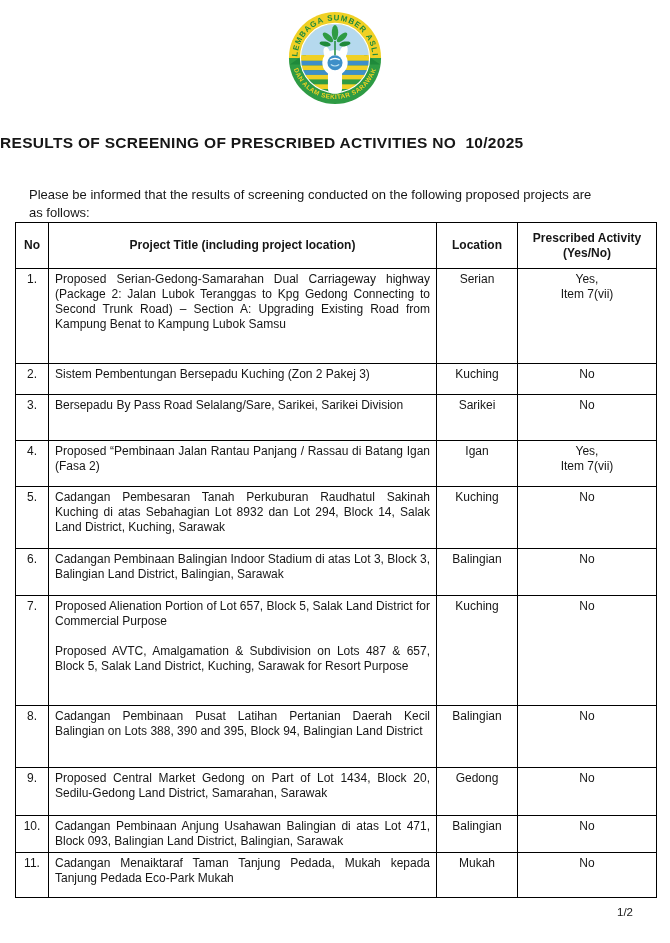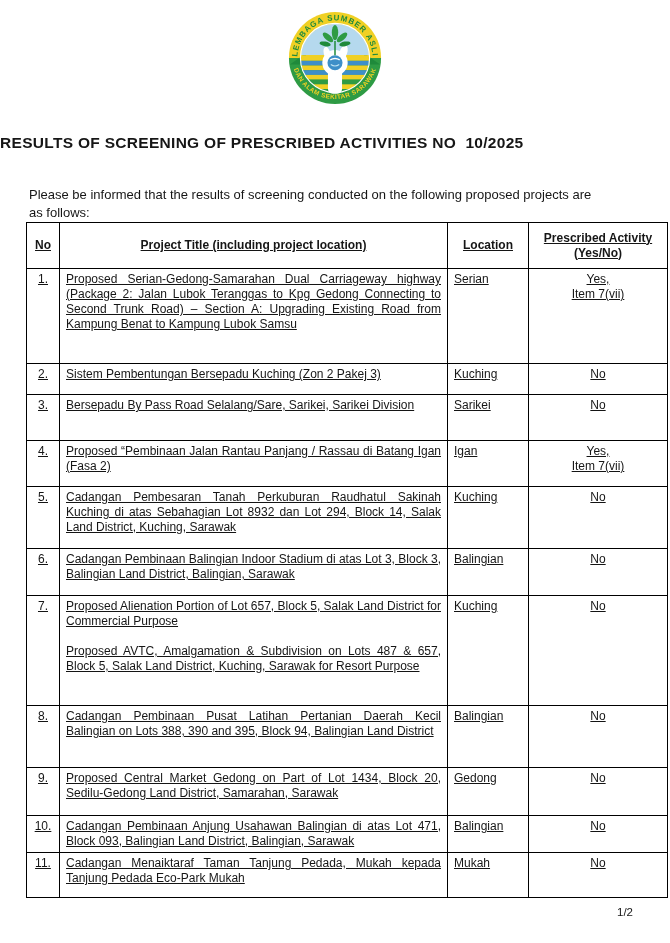"No" table.results { left: 26px -> 15px; text-decoration: underline -> none }
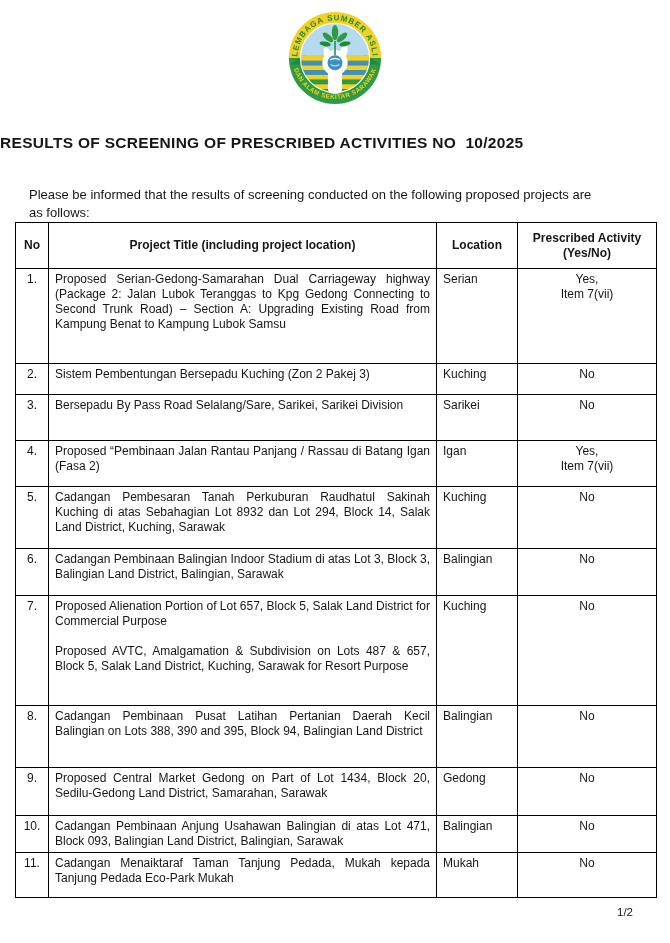"Serian" td.cell-loc { text-align: left -> center }
